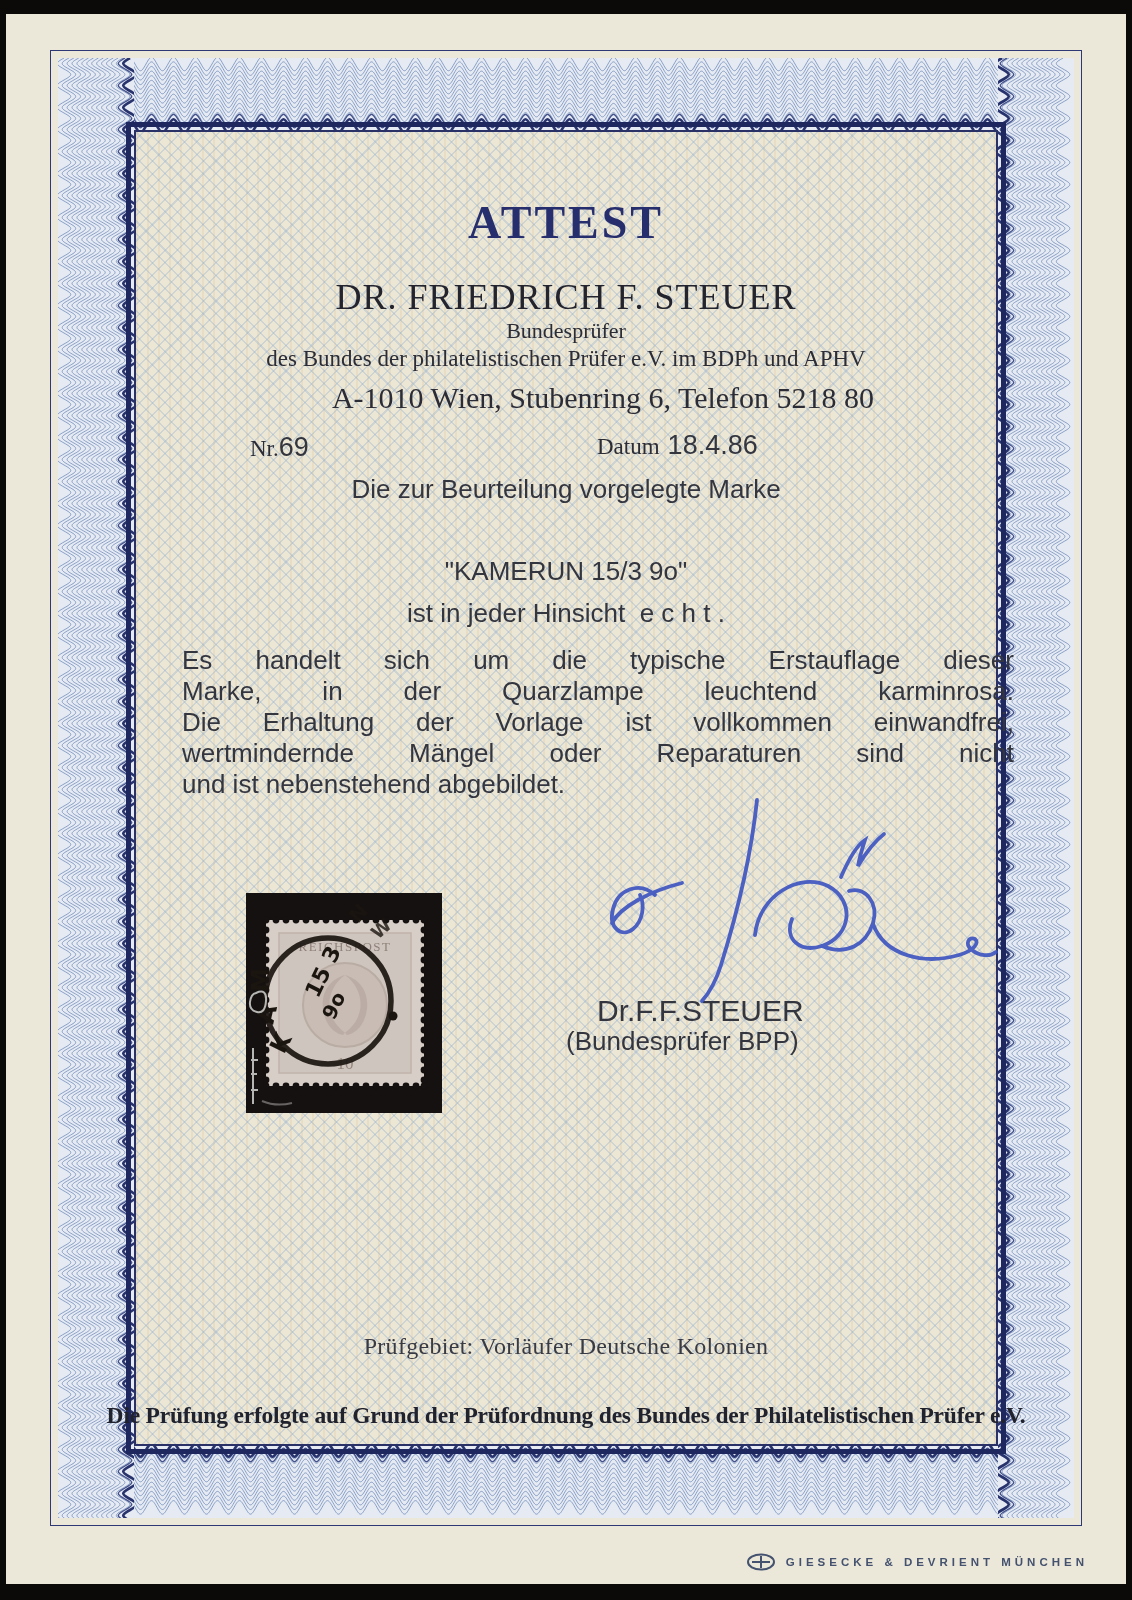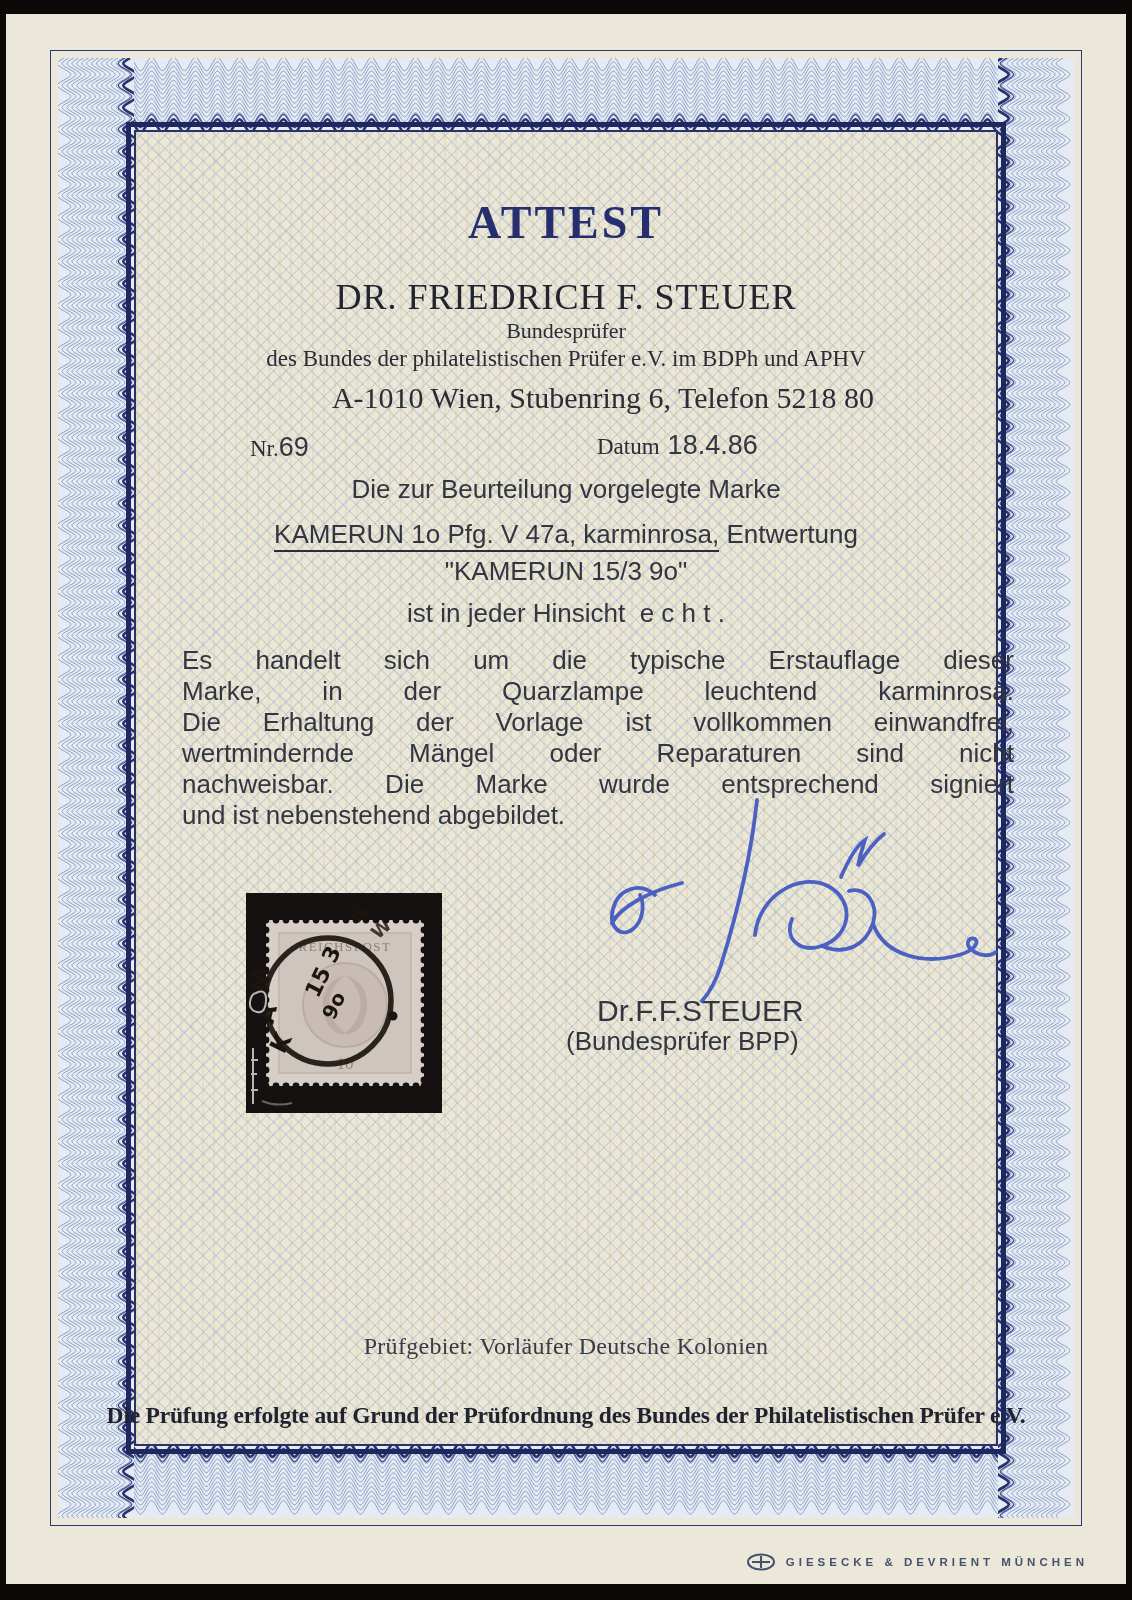"KAMERUN 1o Pfg. V 47a," div.abs { html: <div><span>KAMERUN 1o Pfg. V 47a, karminrosa,</span><span> Entwertung</span></div> -> none }
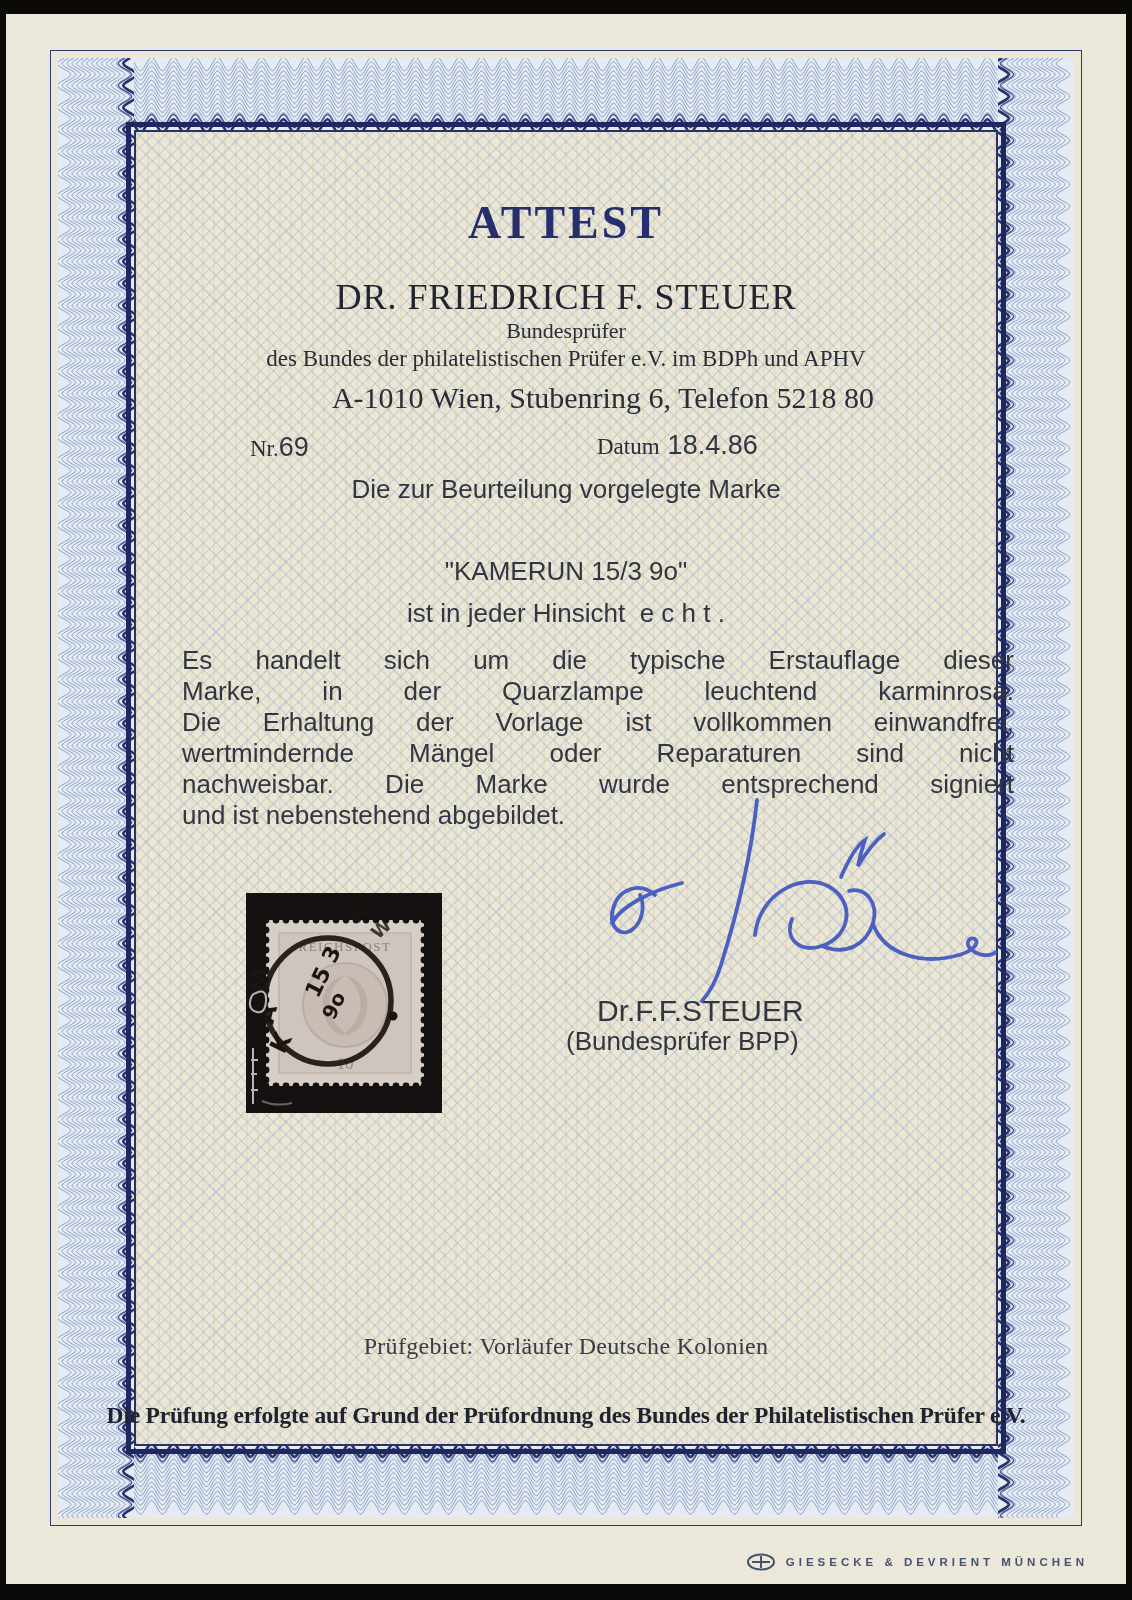"nachweisbar. Die Marke wurde" div.body-line { html: <div>nachweisbar. Die Marke wurde entsprechend signiert</div> -> none }
